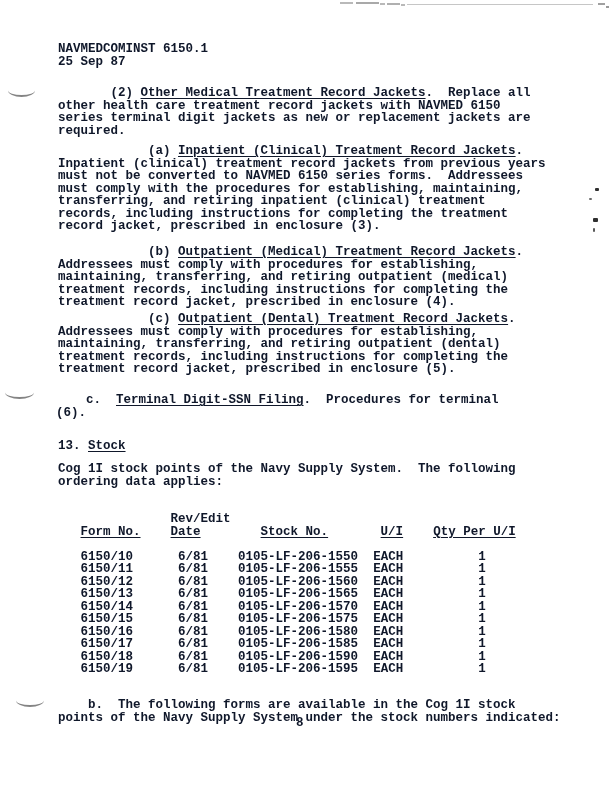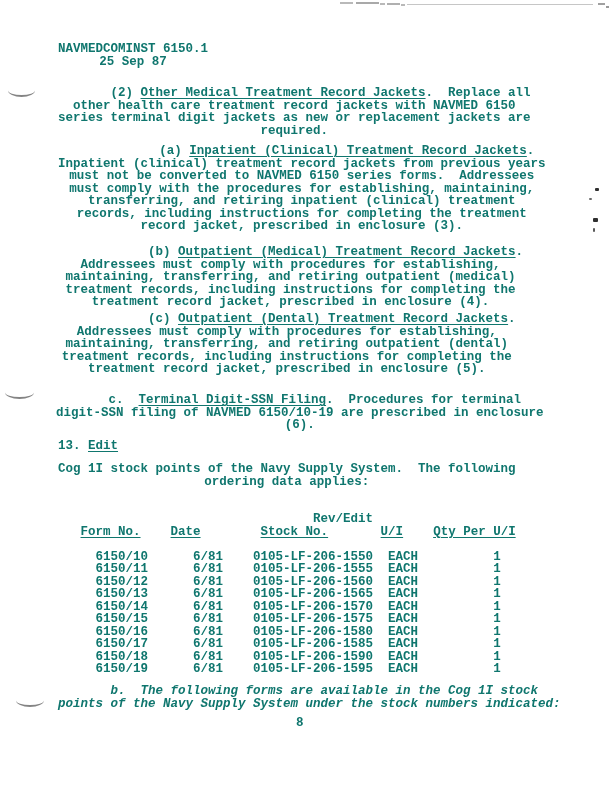"NAVMEDCOMINST 6150.1" .page { color: #0f766e -> #0f172a; text-align: center -> none }
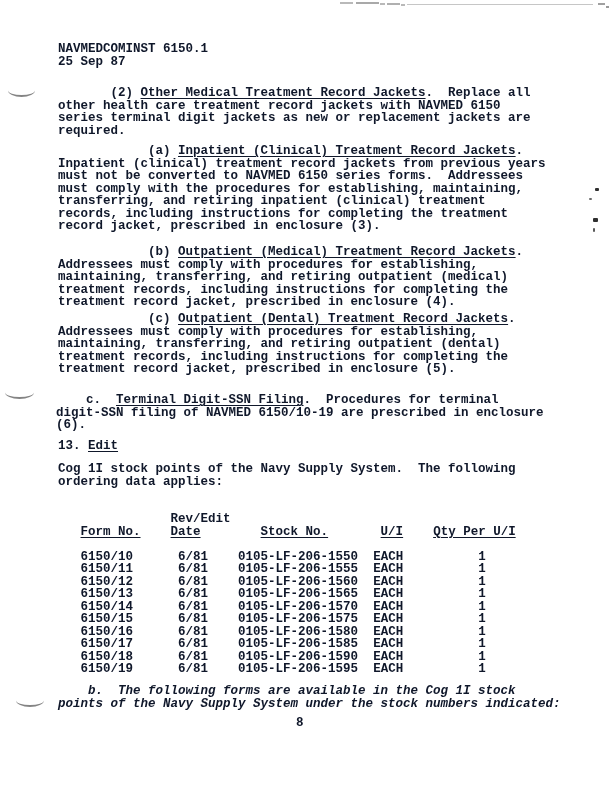"digit-SSN filing of NAVMED 6150/10-19" div.ln { html: <div><span>digit-SSN filing of NAVMED 6150/10-19 are prescribed in enclosure</span></div> -> none }
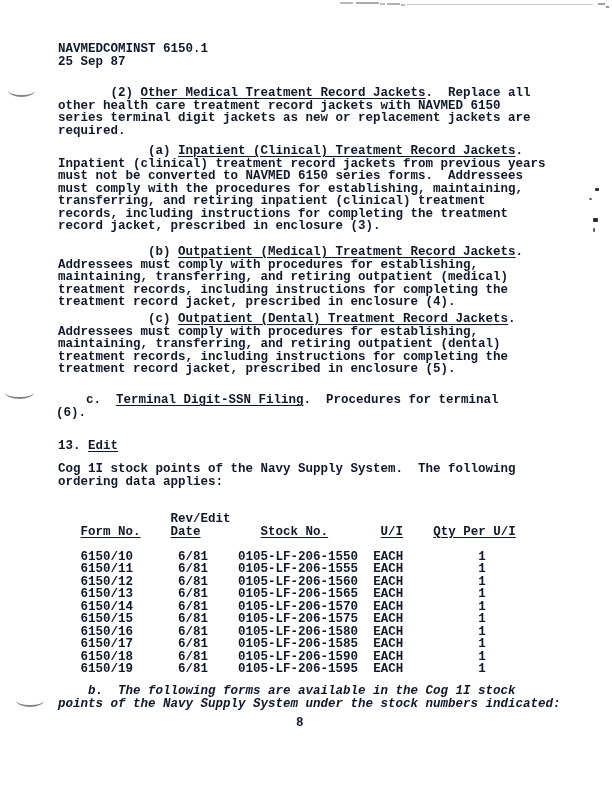"Edit" span.u { text: Edit -> Stock }
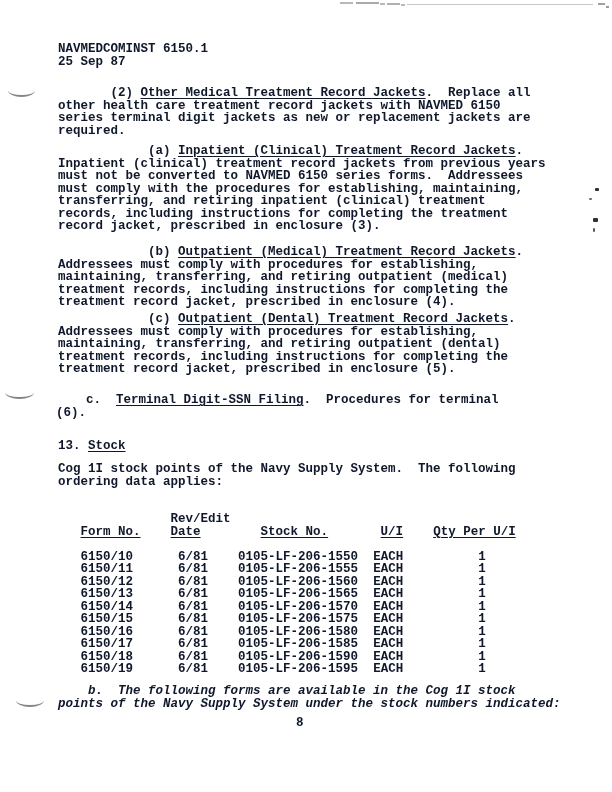"b. The following forms are" div.block { font-style: italic -> none; top: 686px -> 700px }
